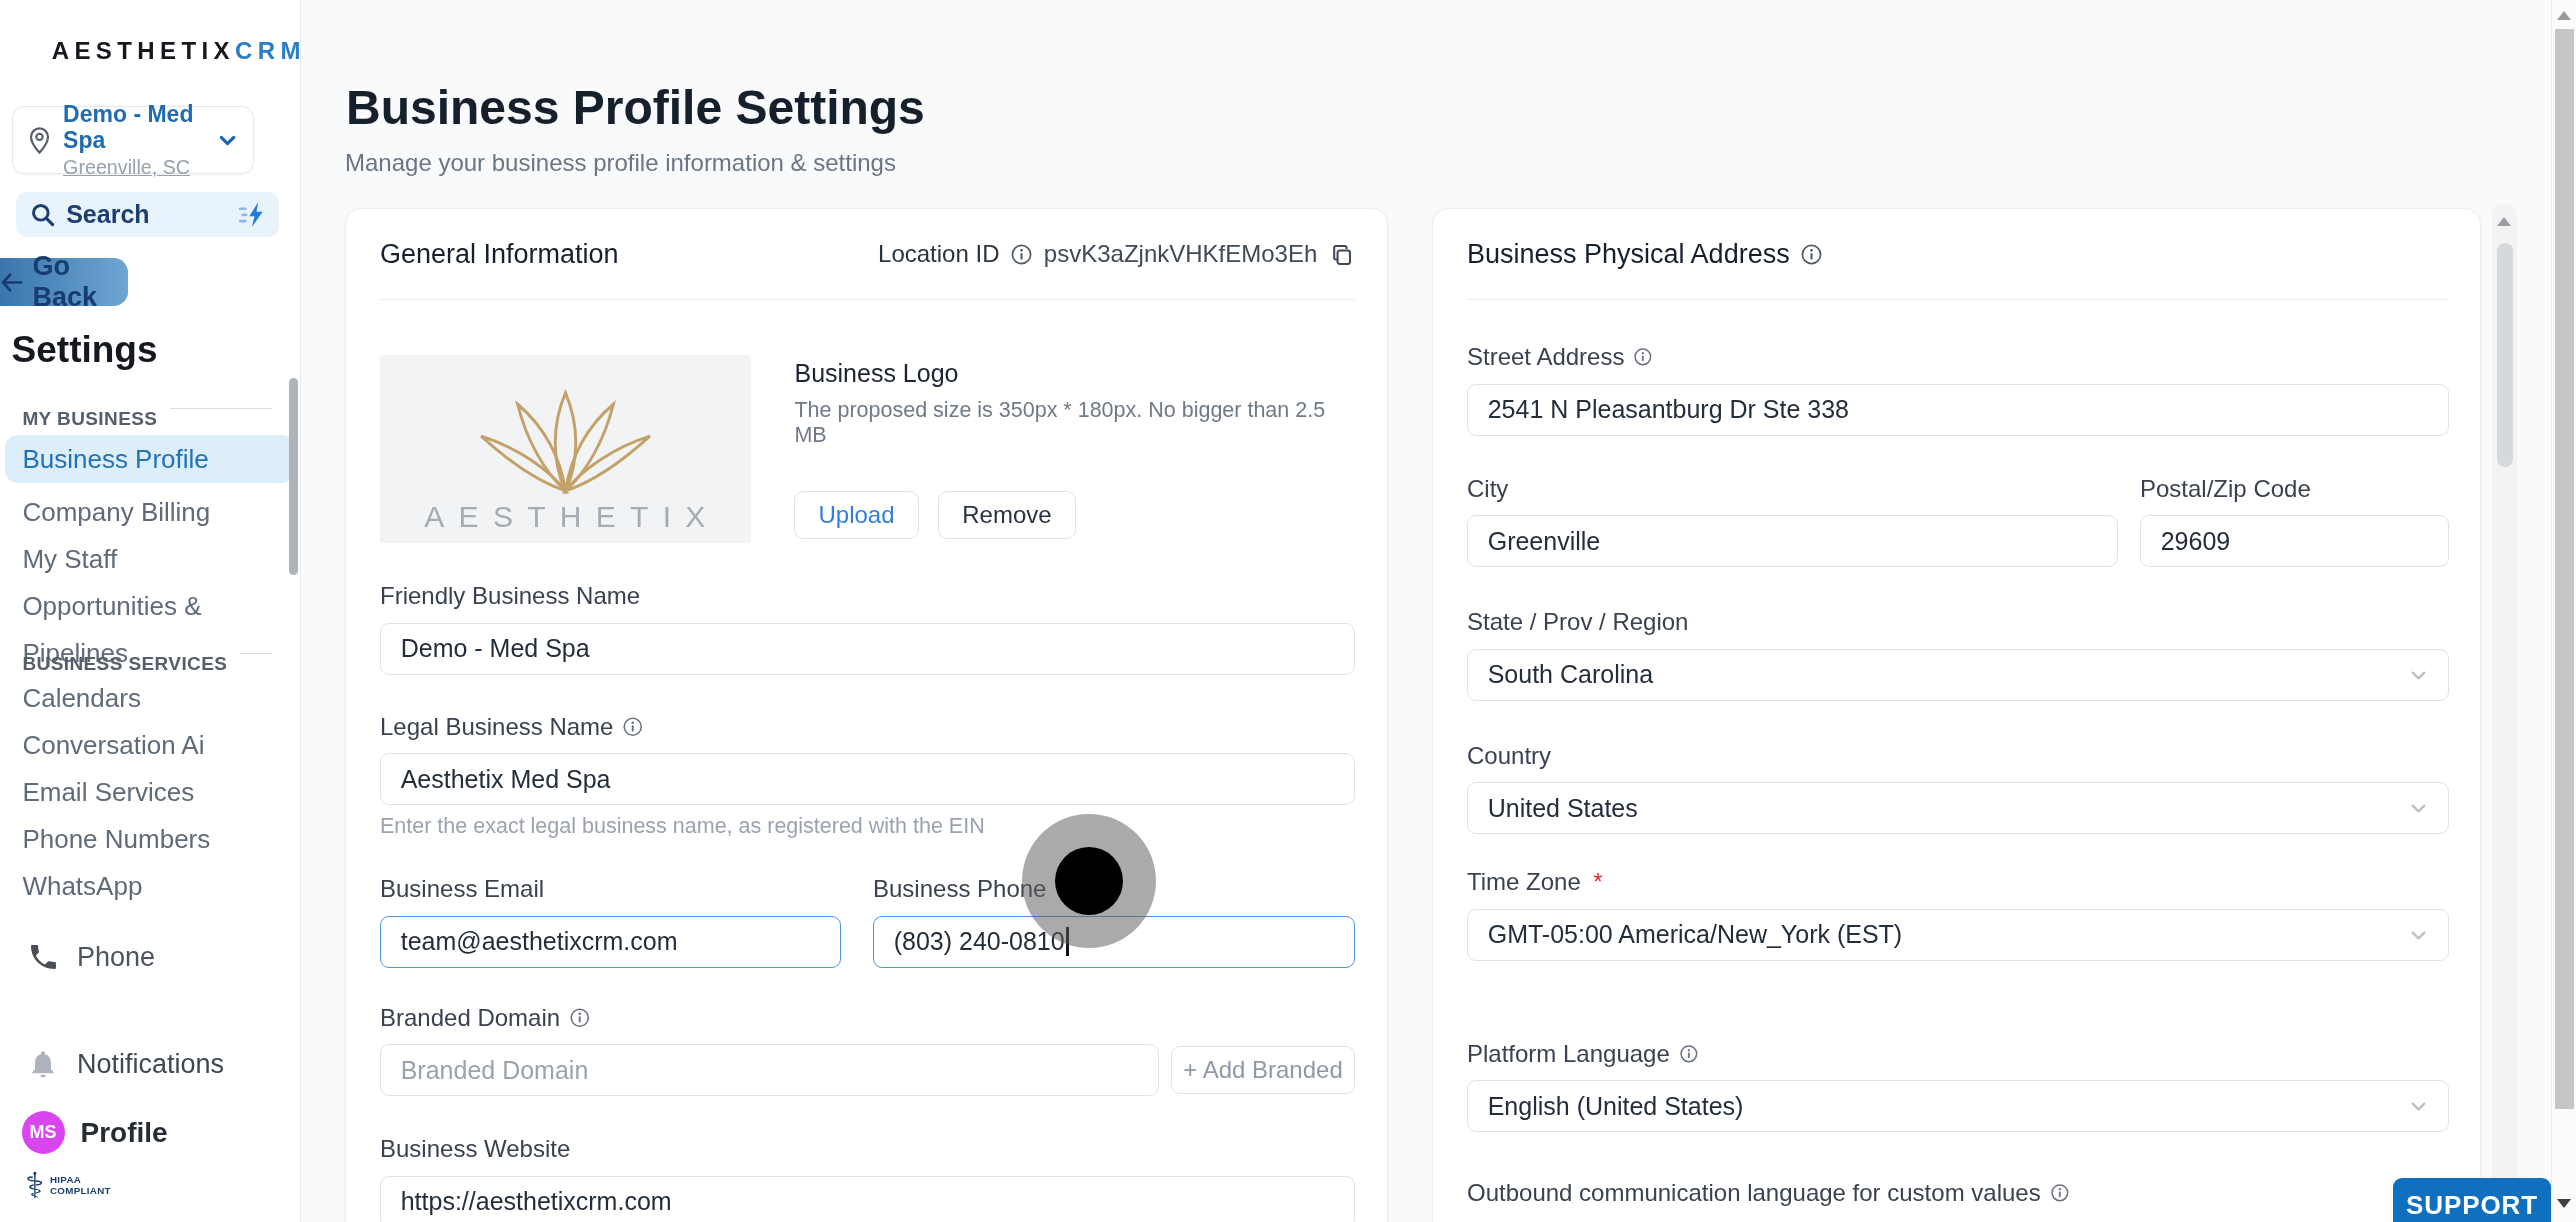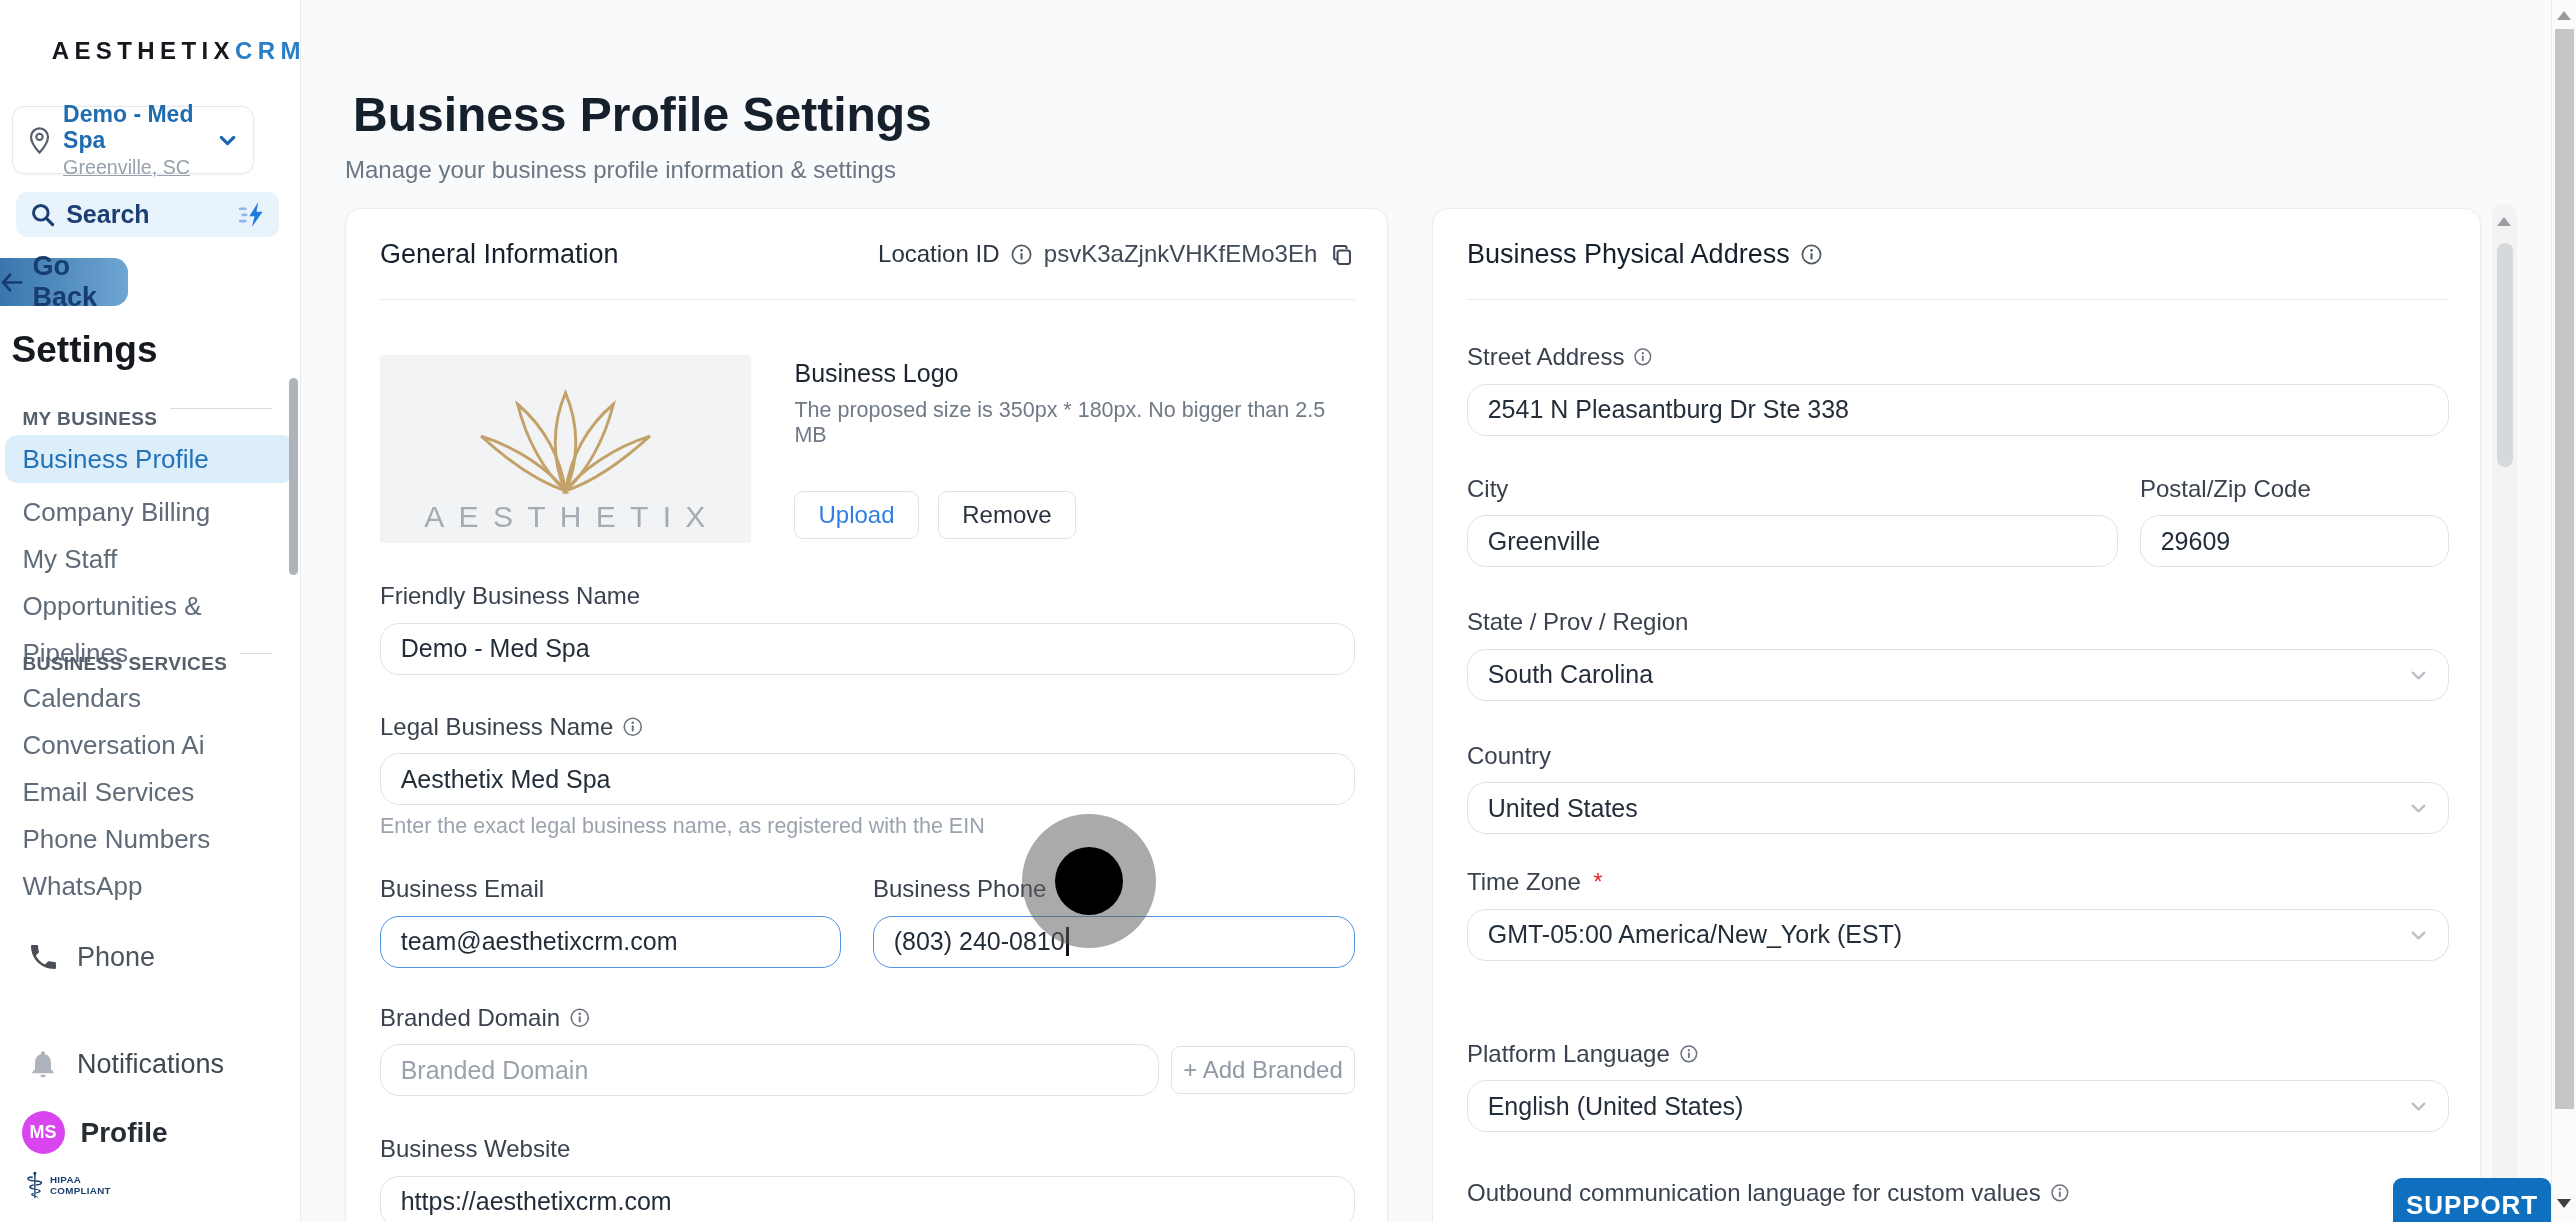"Business Profile Settings" .page-title { margin: 8px -> 1px }
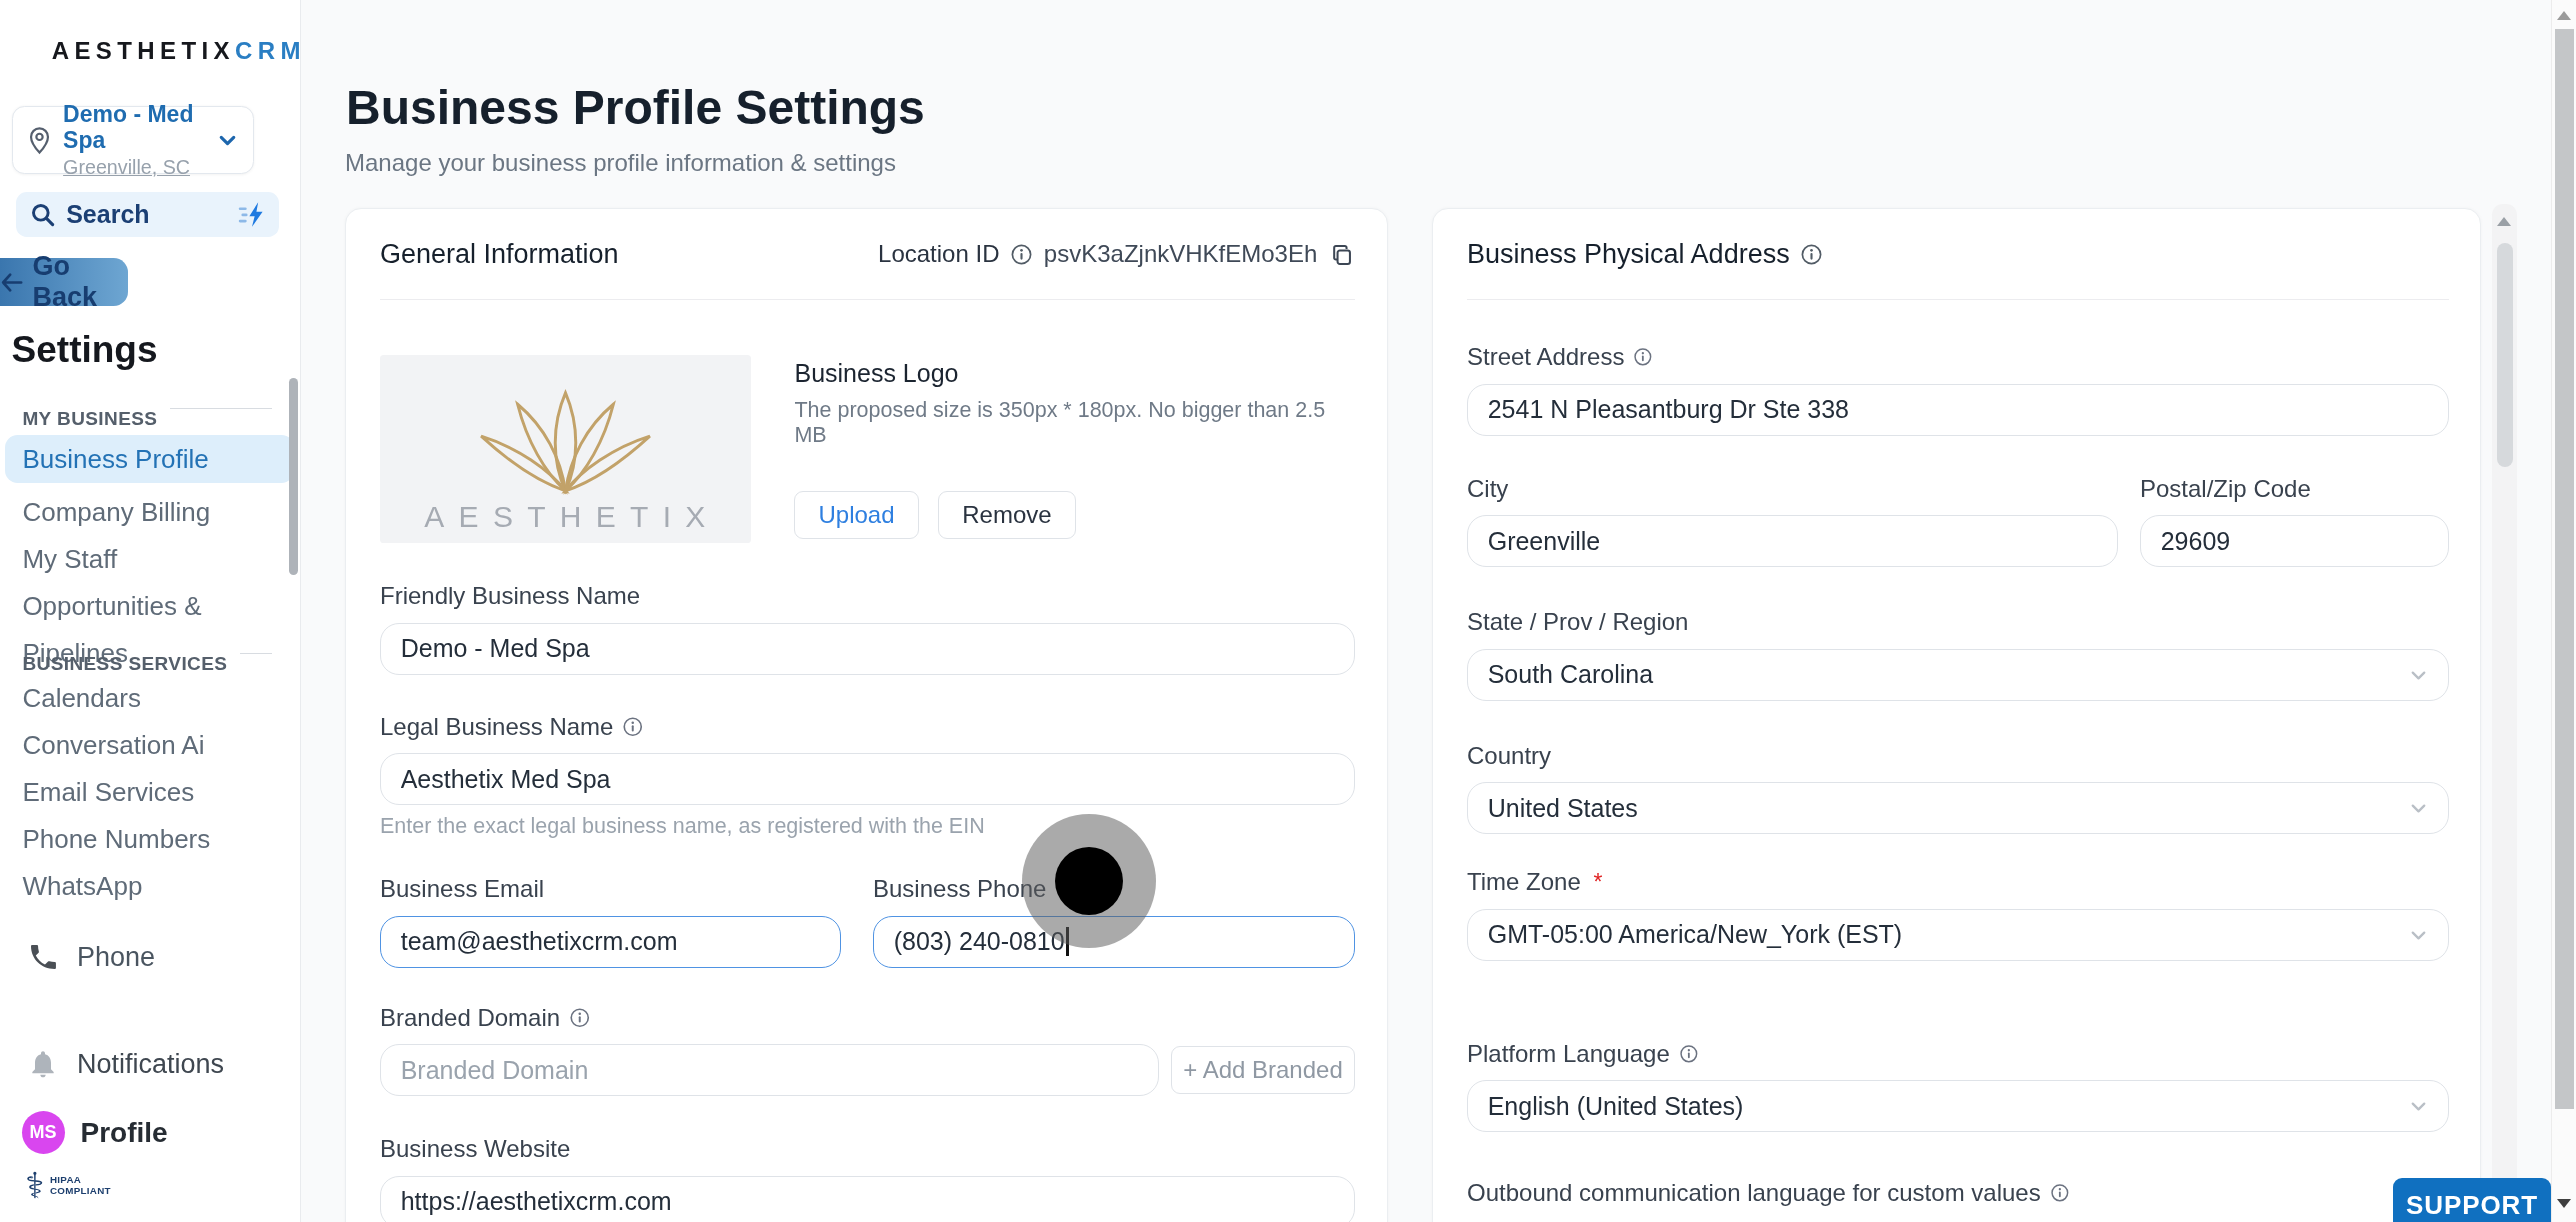"2541 N Pleasantburg Dr Ste" .tbox, input.tbox { border-radius: 19px -> 9px }
